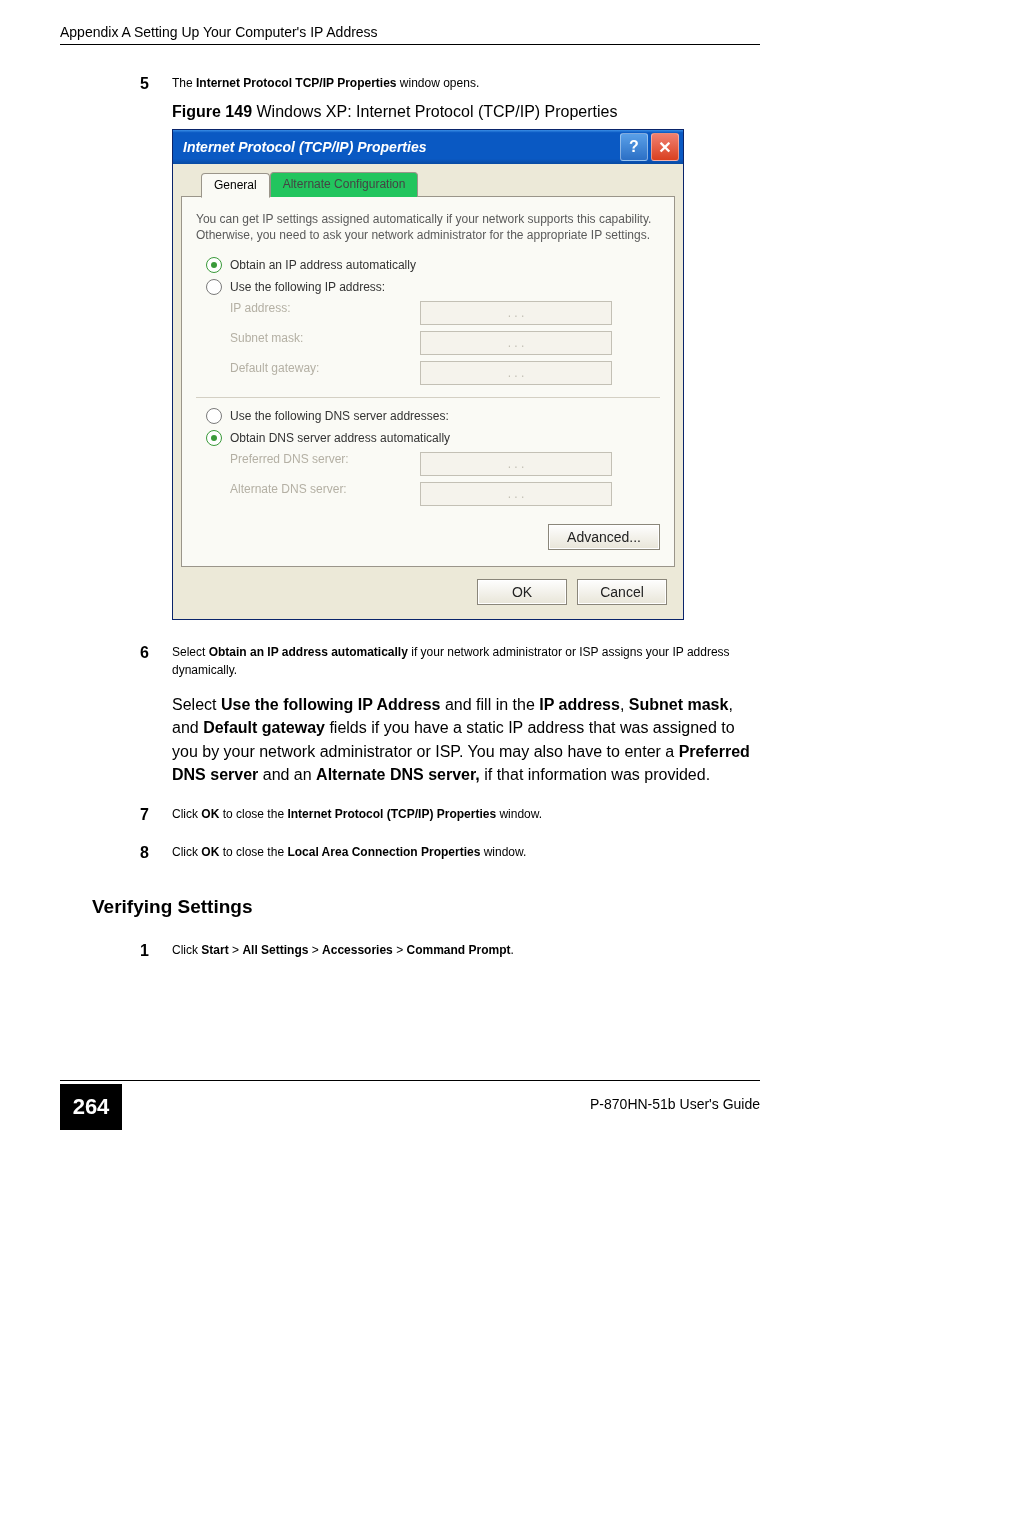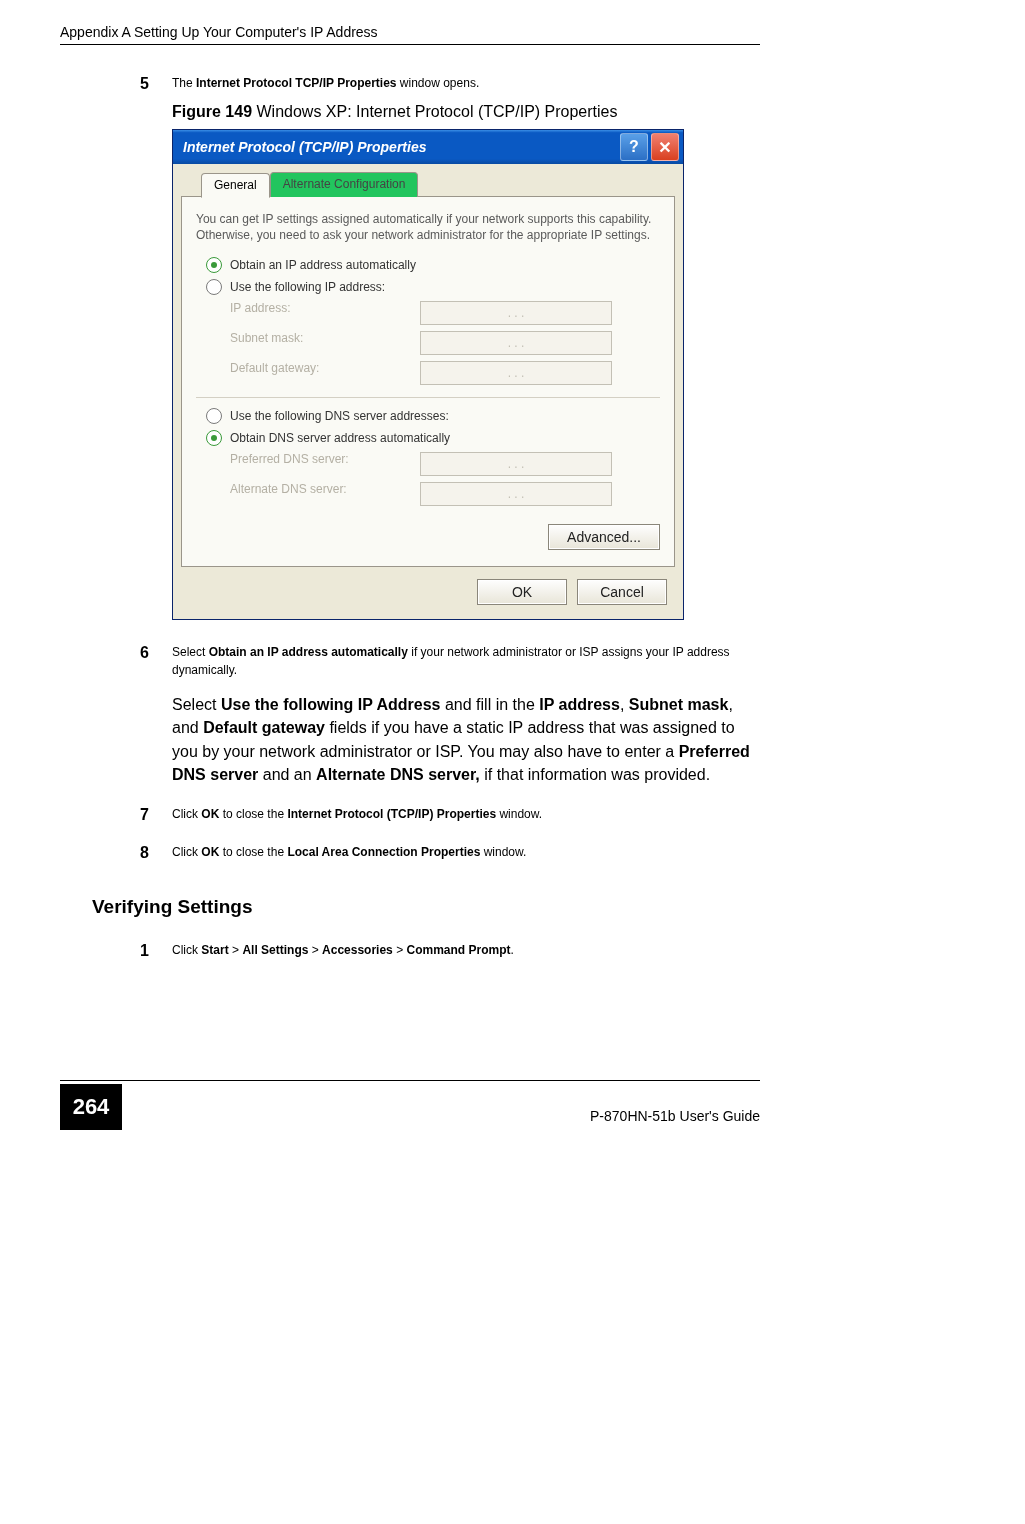"264" .footer { align-items: flex-end -> center }
